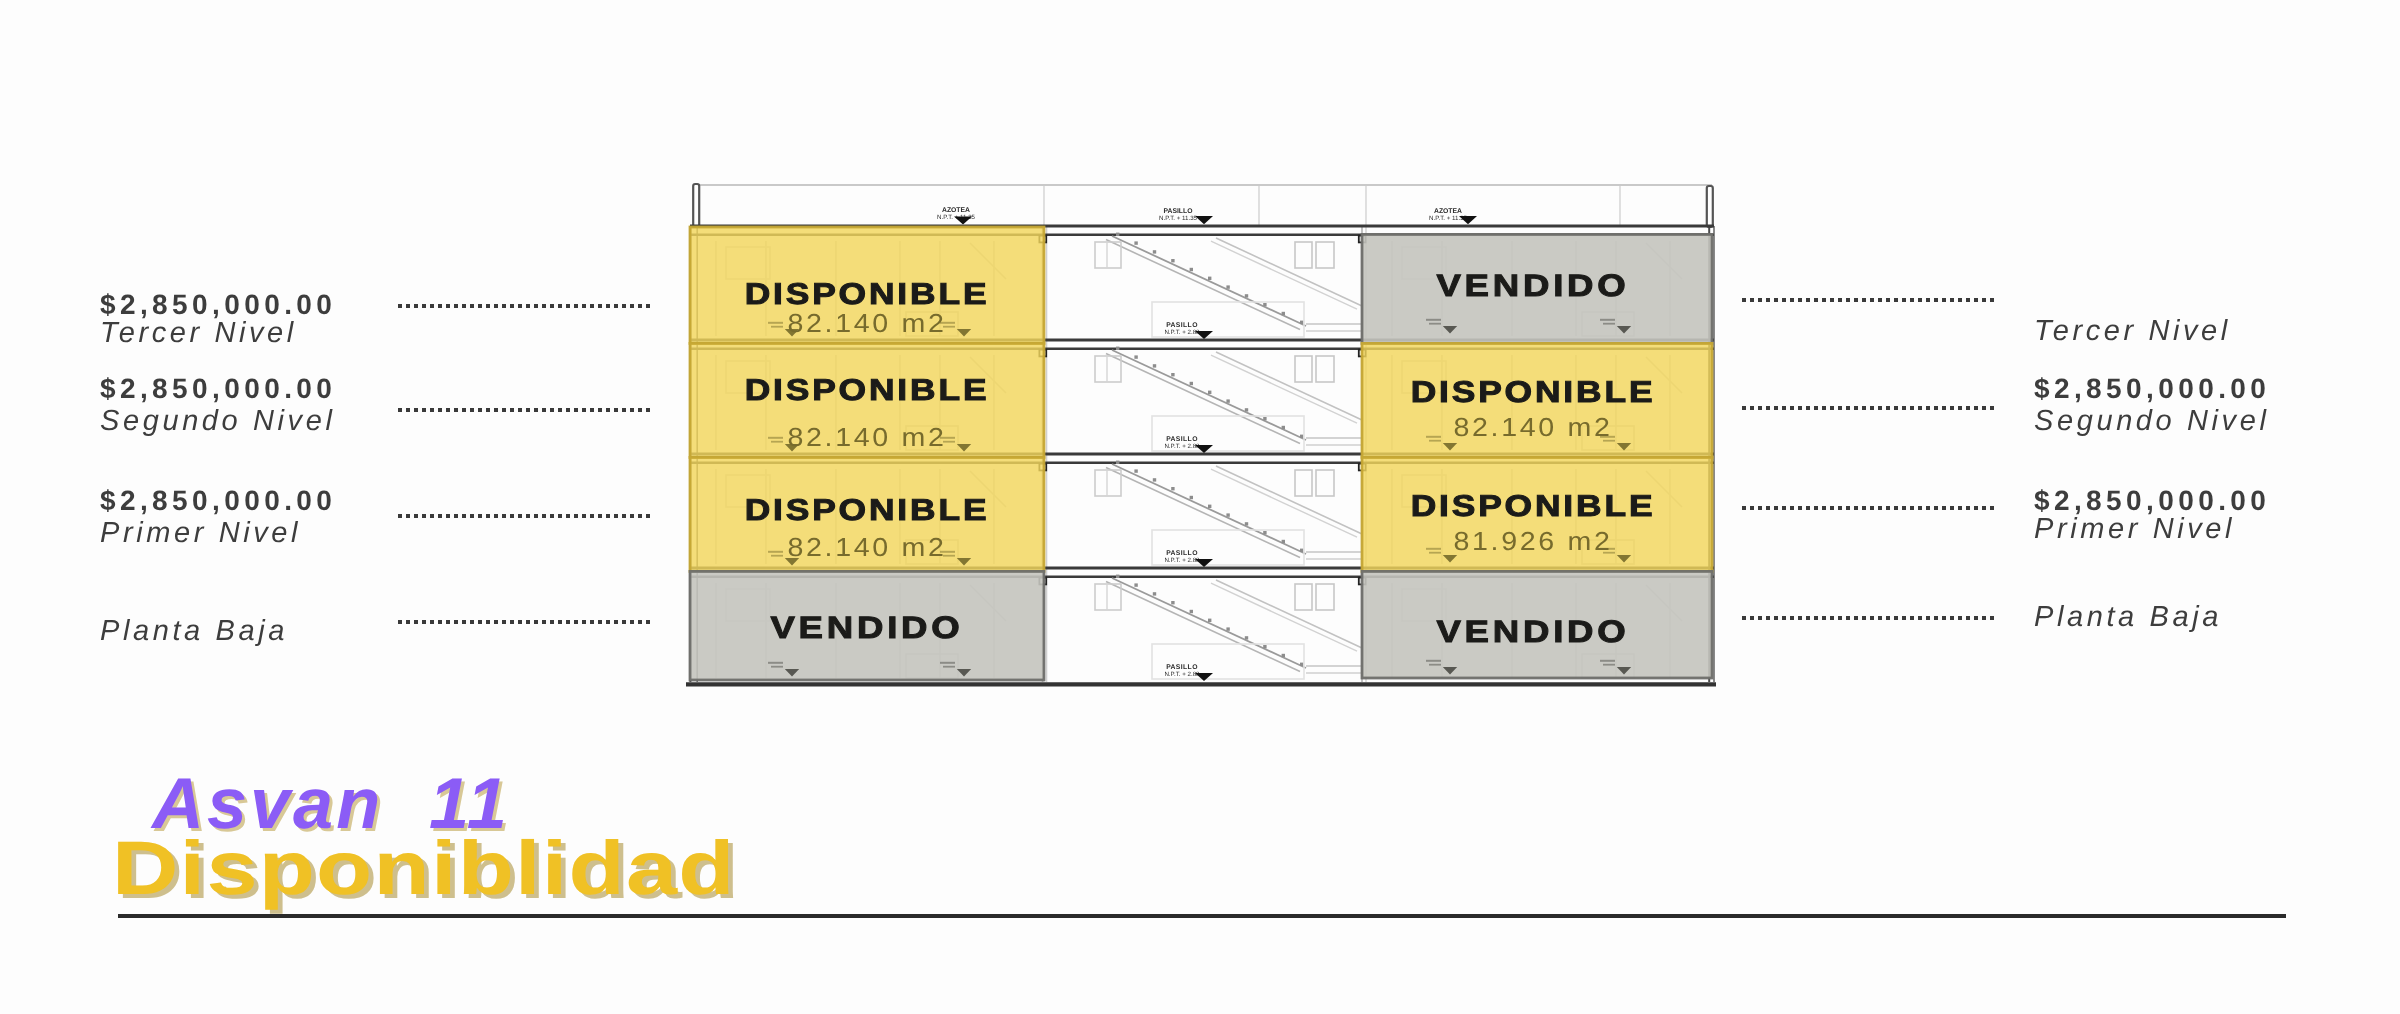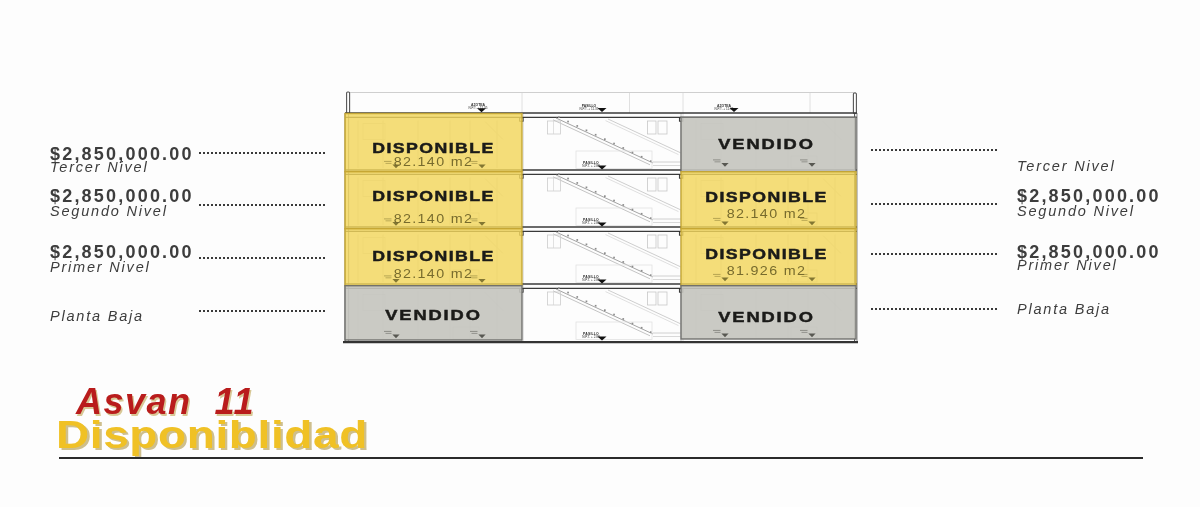"$2,850,000.00" .price { font-size: 18px -> 14px }
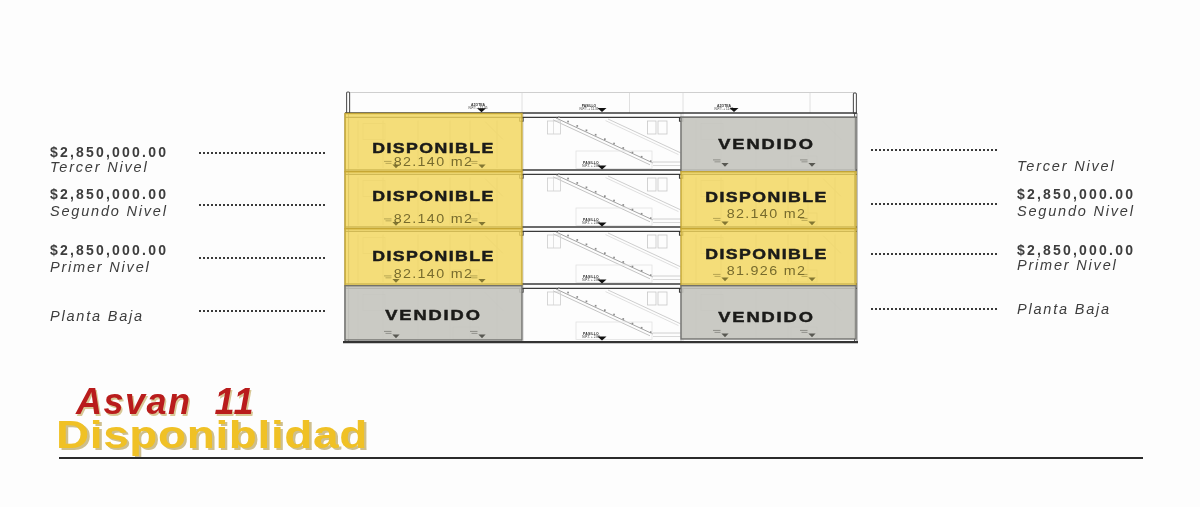"Asvan 11" .t1 { color: #b91c1c -> #8b5cf6 }
